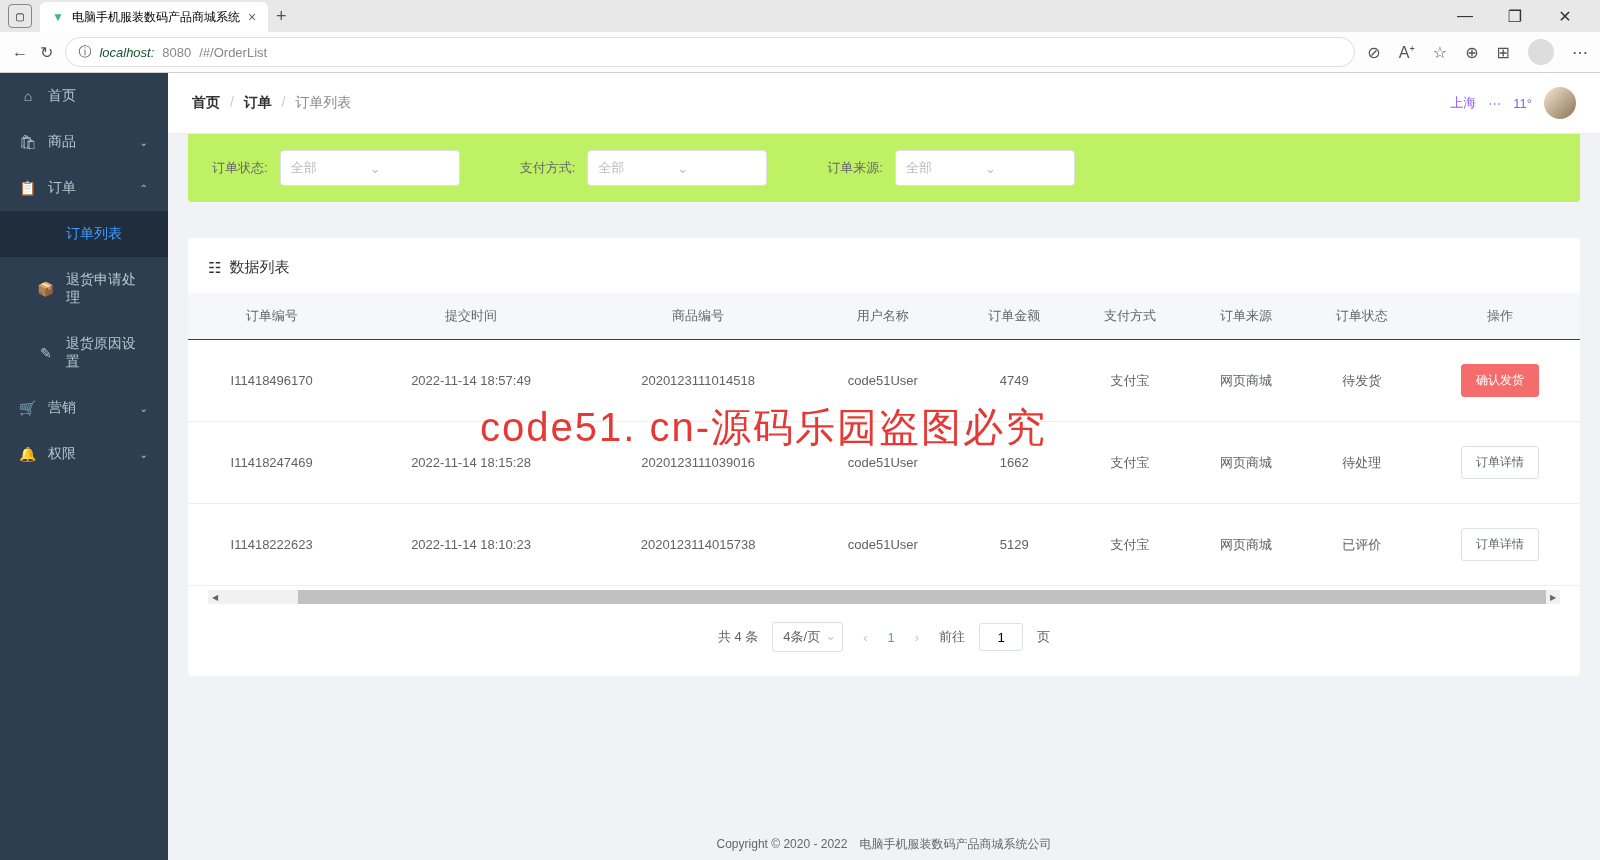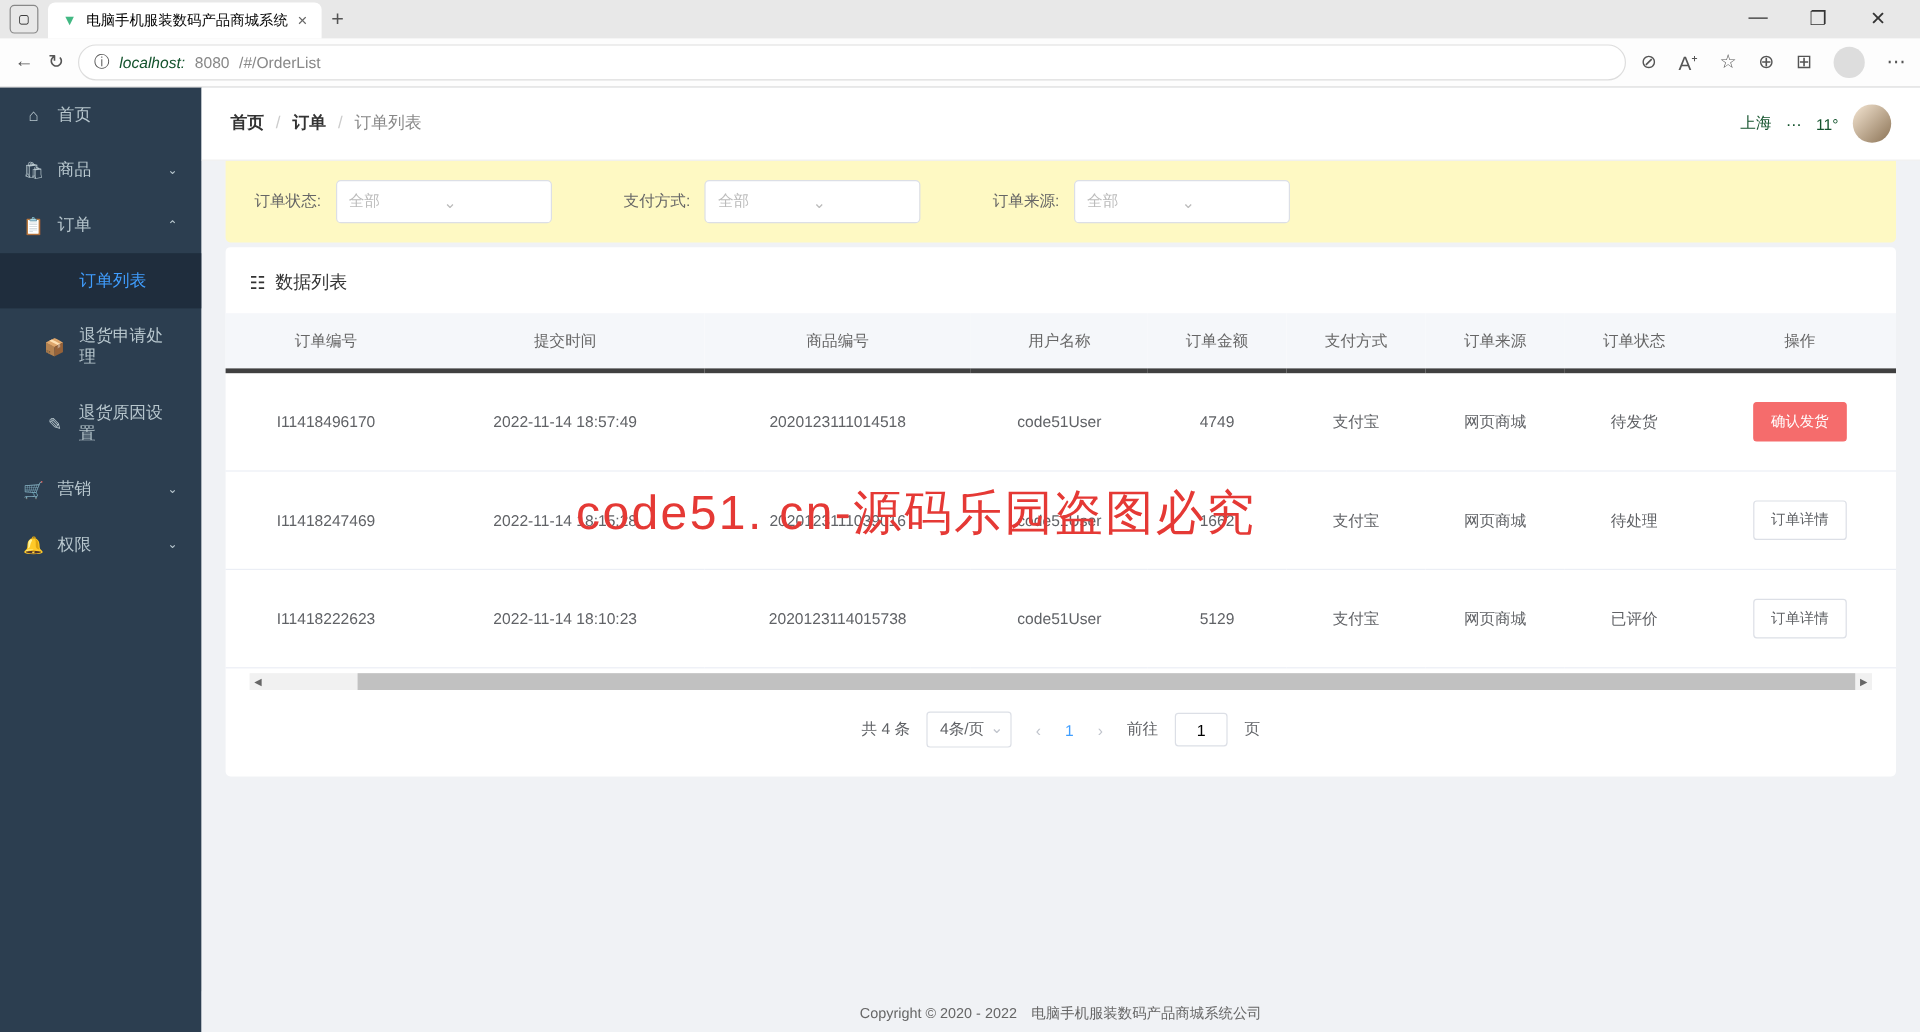"上海" .weather { color: #14532d -> #8b5cf6 }
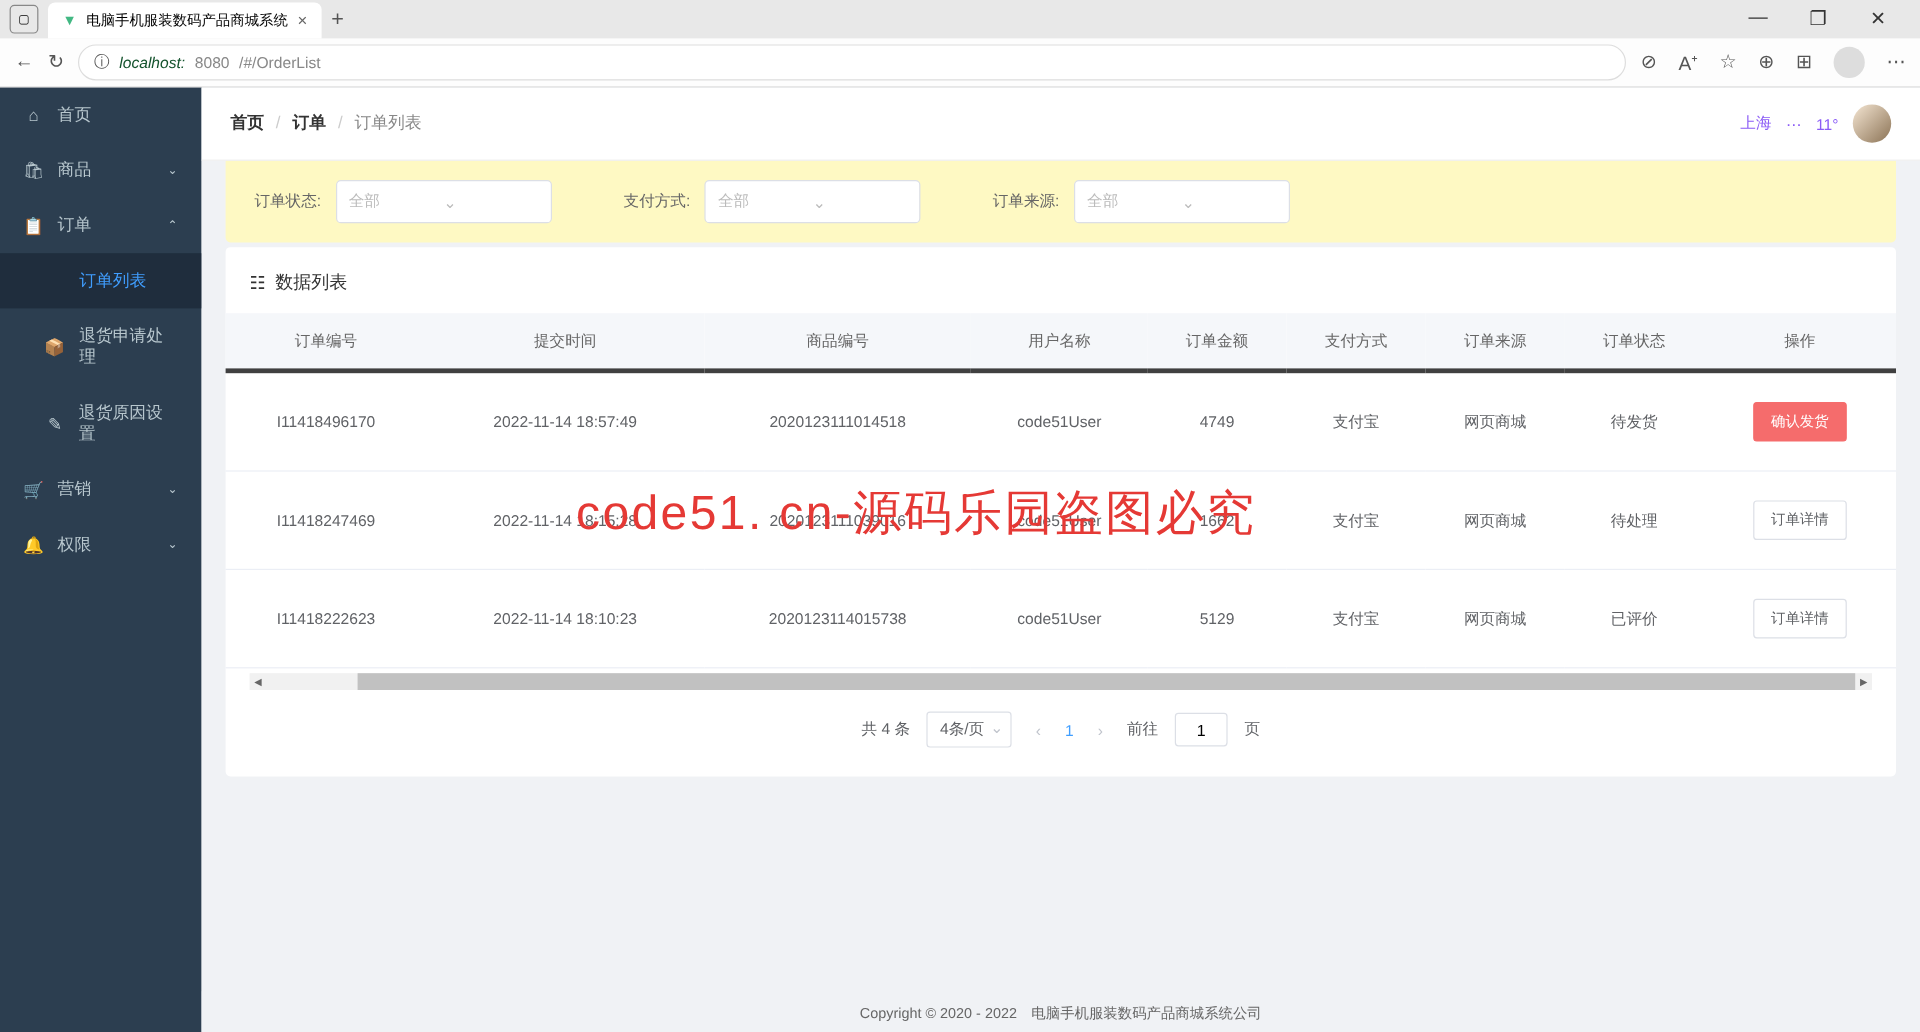"订单状态:" .filter-row { background: #fef9c3 -> #bef264; margin-bottom: 4px -> 36px }
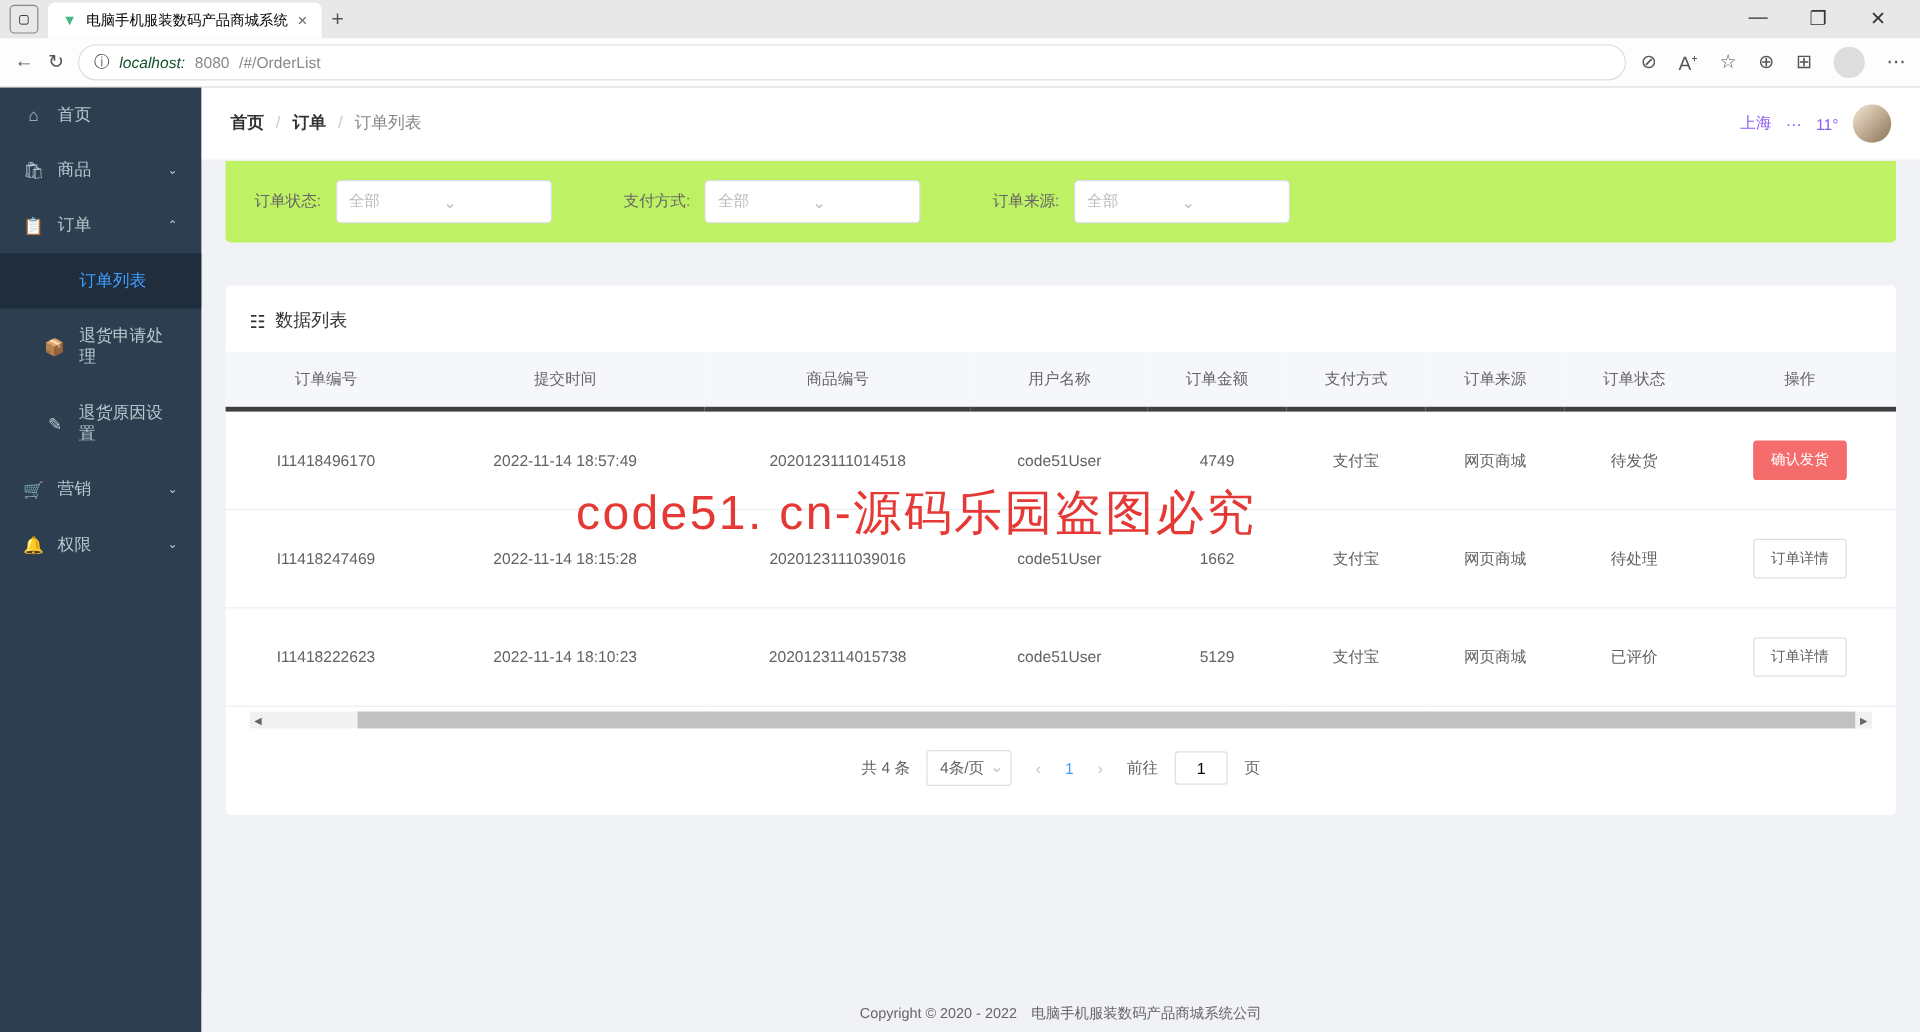"订单编号" .table th { border-bottom: 4px solid #404040 -> 1px solid #404040 }
